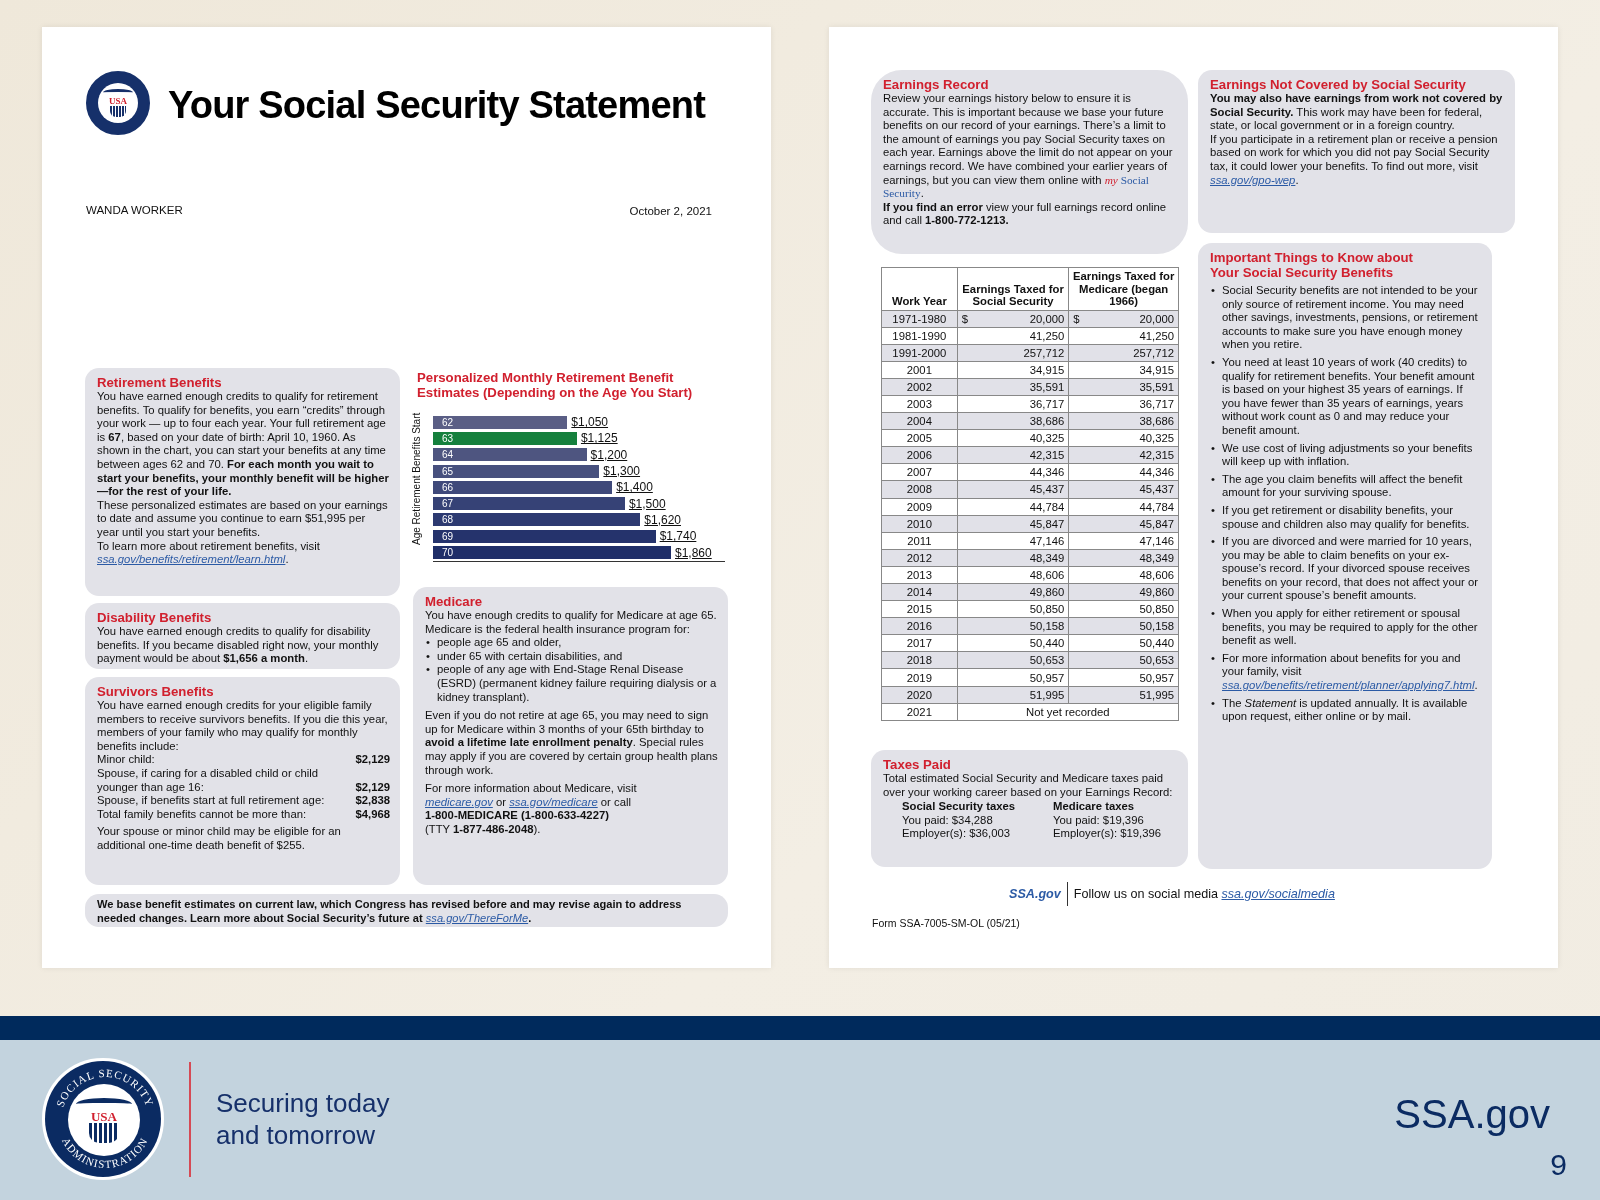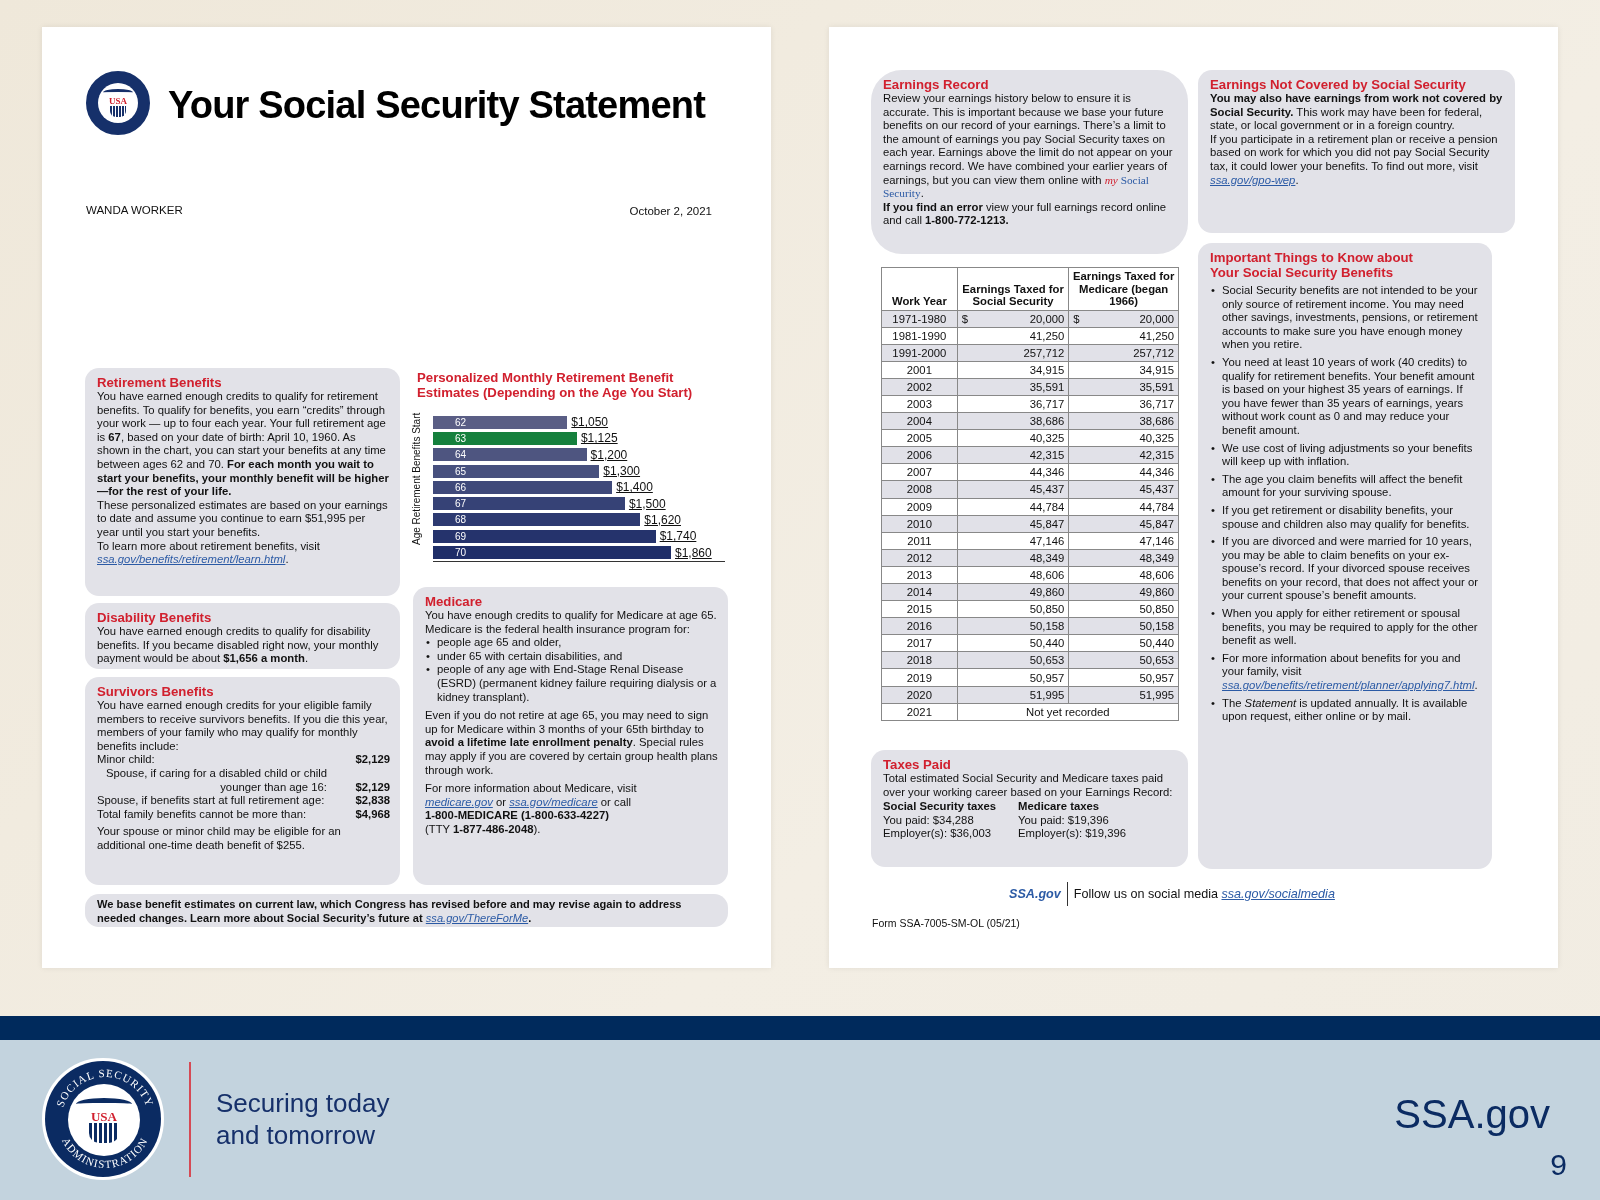"62" .bar { padding-left: 22px -> 9px }
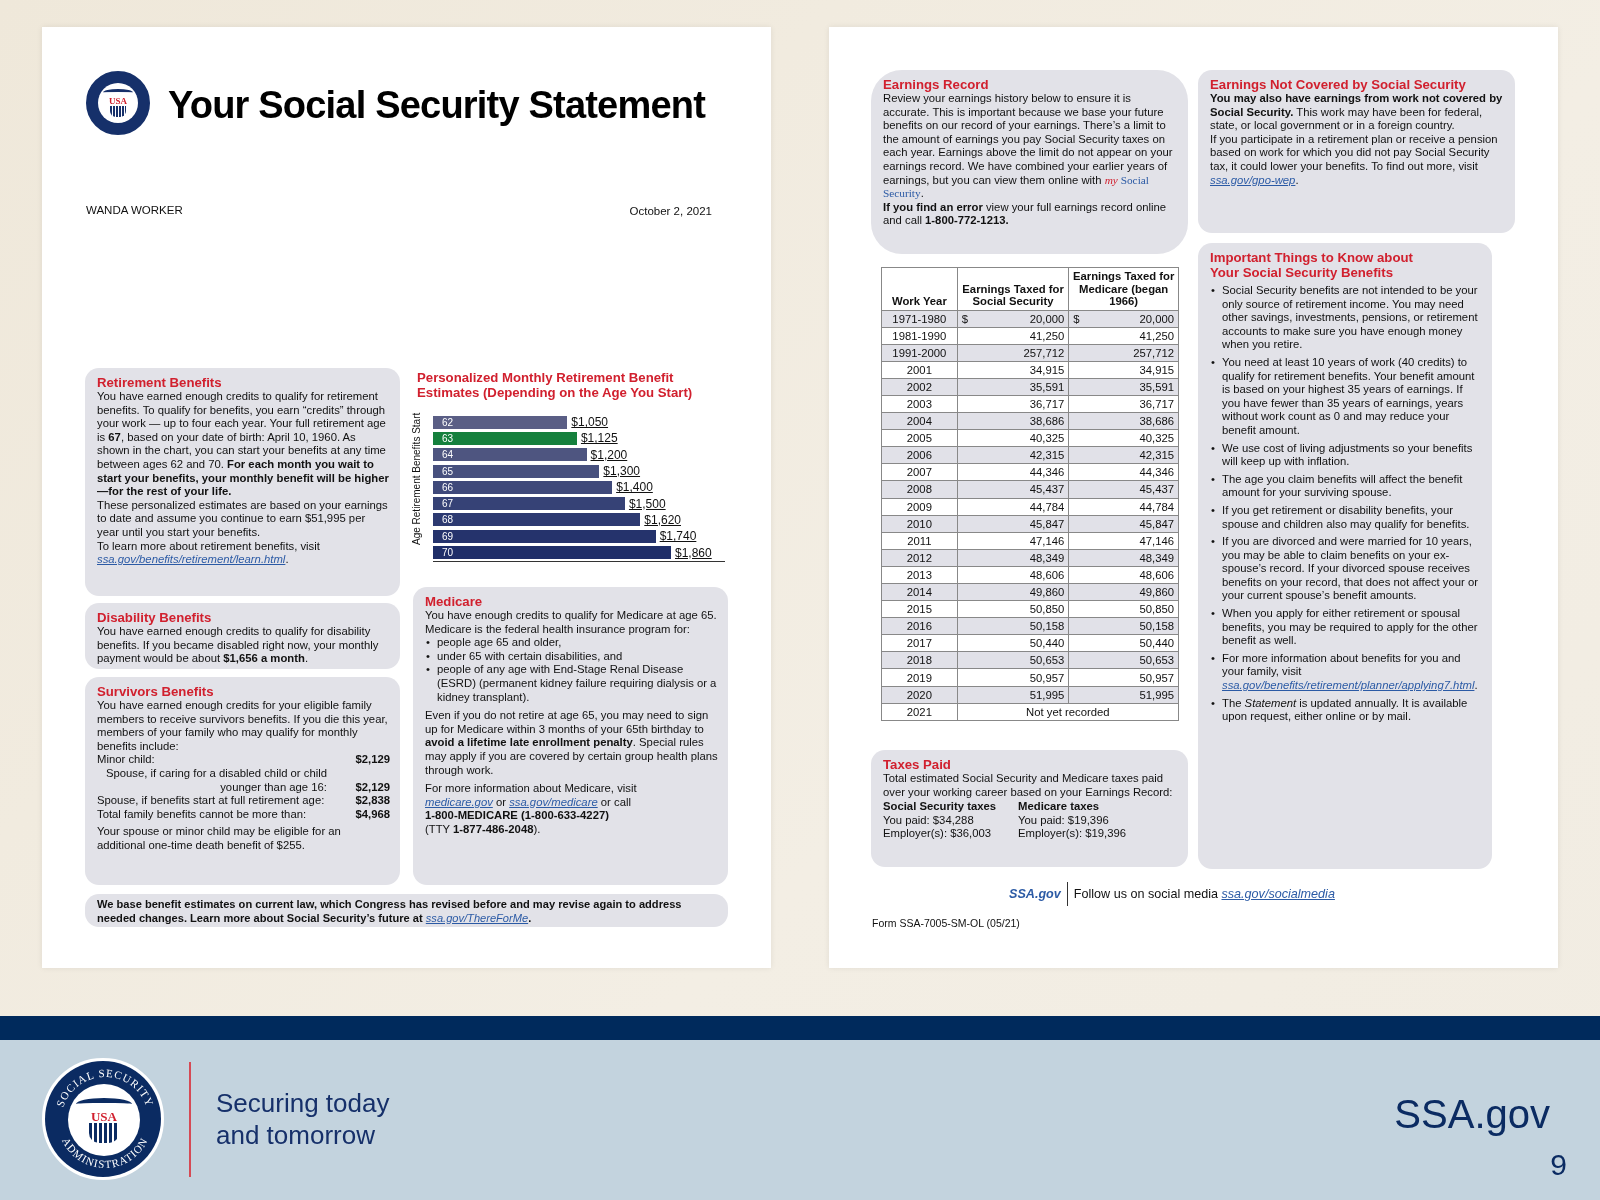"Minor child:" .row { text-align: right -> none }
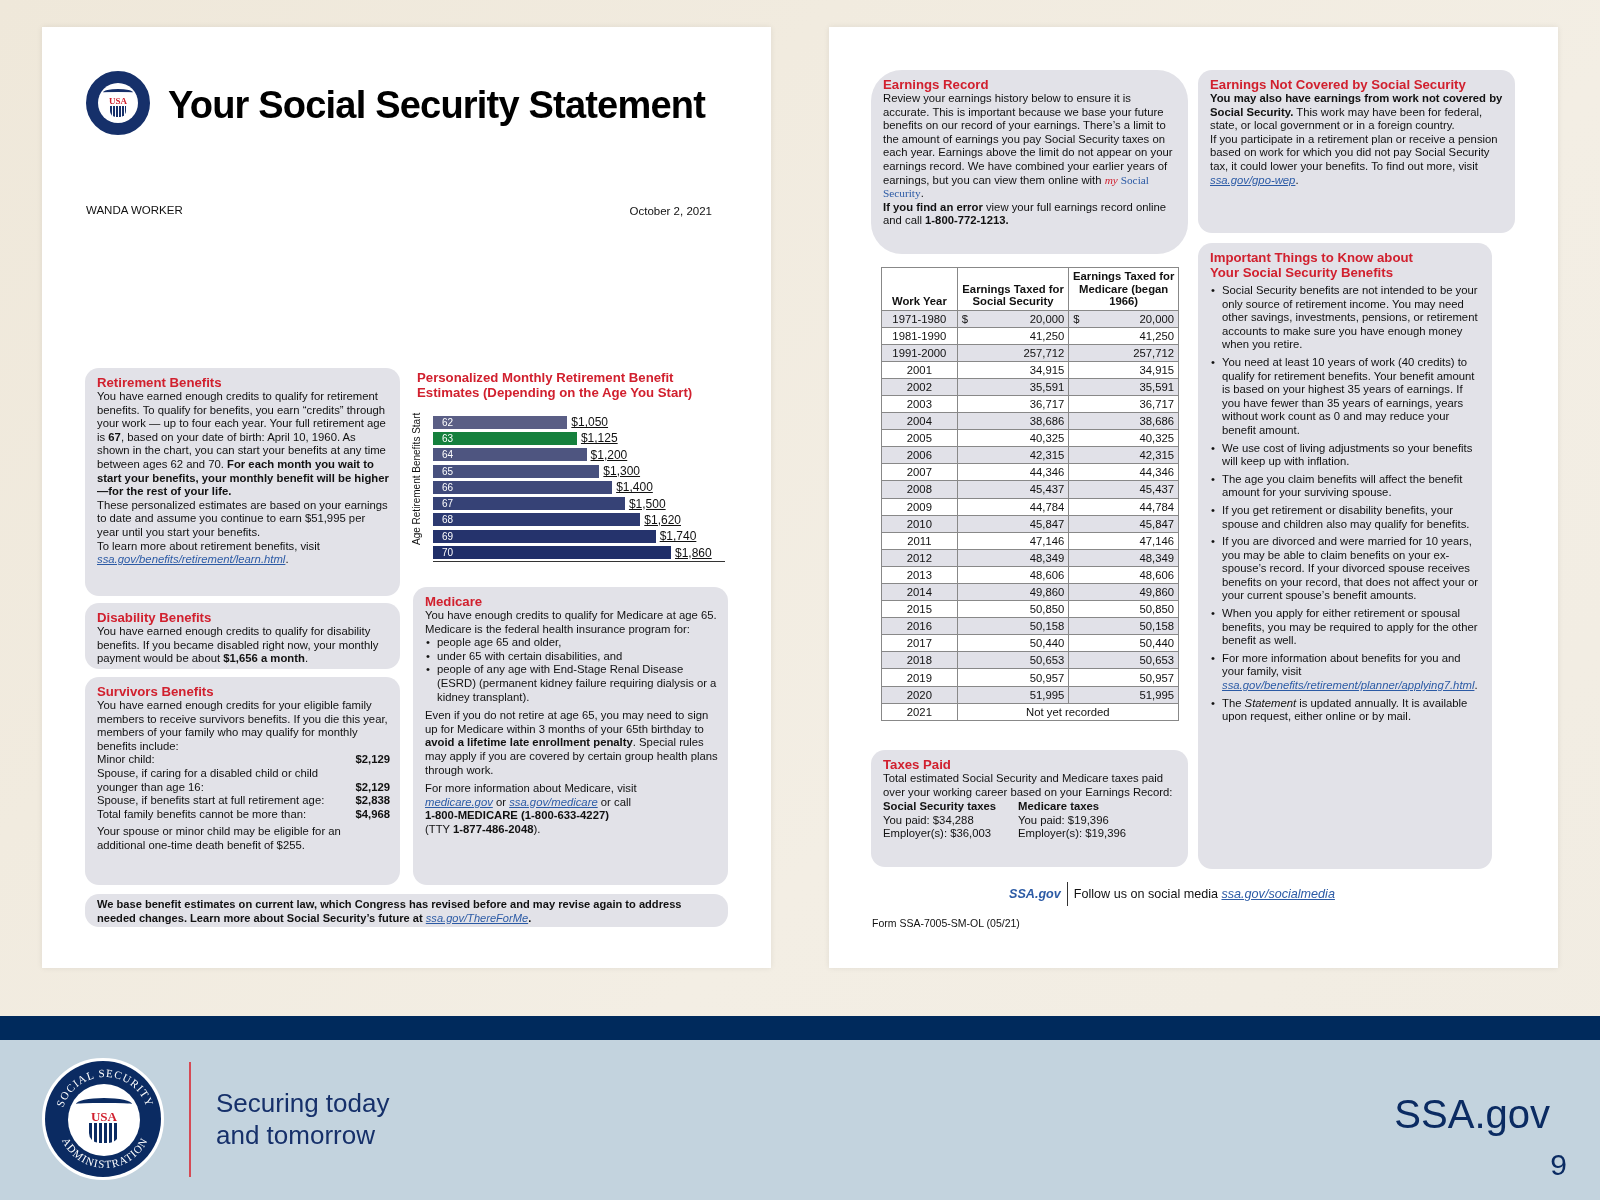"Social Security taxes" .tax-cols { gap: 22px -> 38px; margin-left: none -> 19px }
